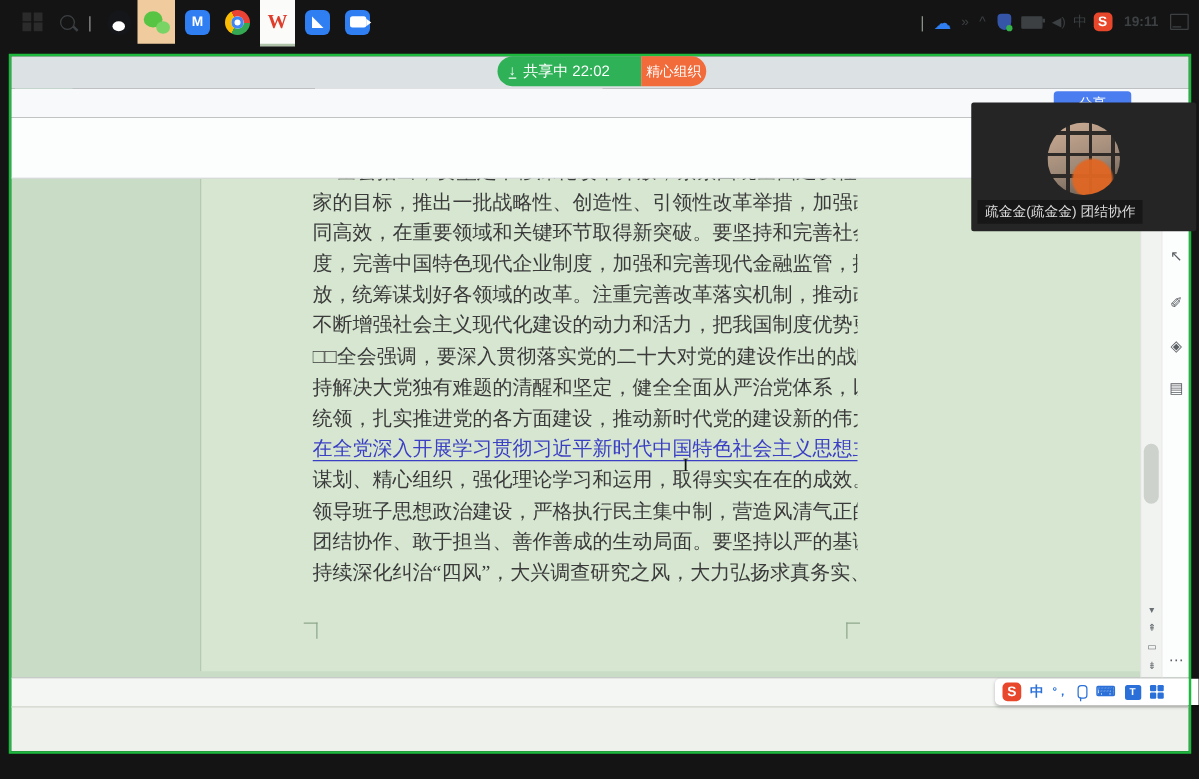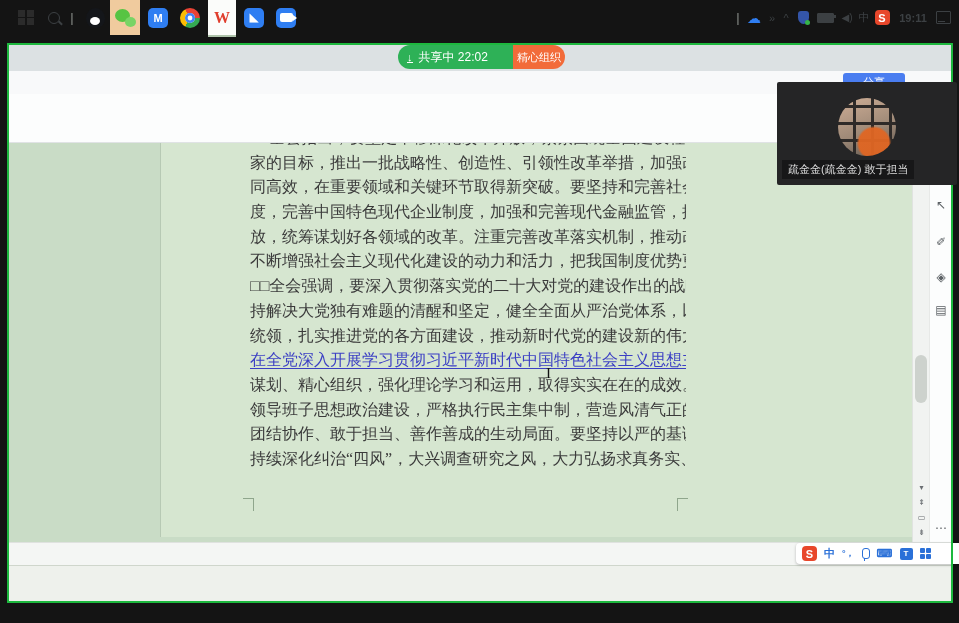"疏金金(疏金金) 敢于担当" div.ovlabel { text: 敢于担当 -> 团结协作 }
